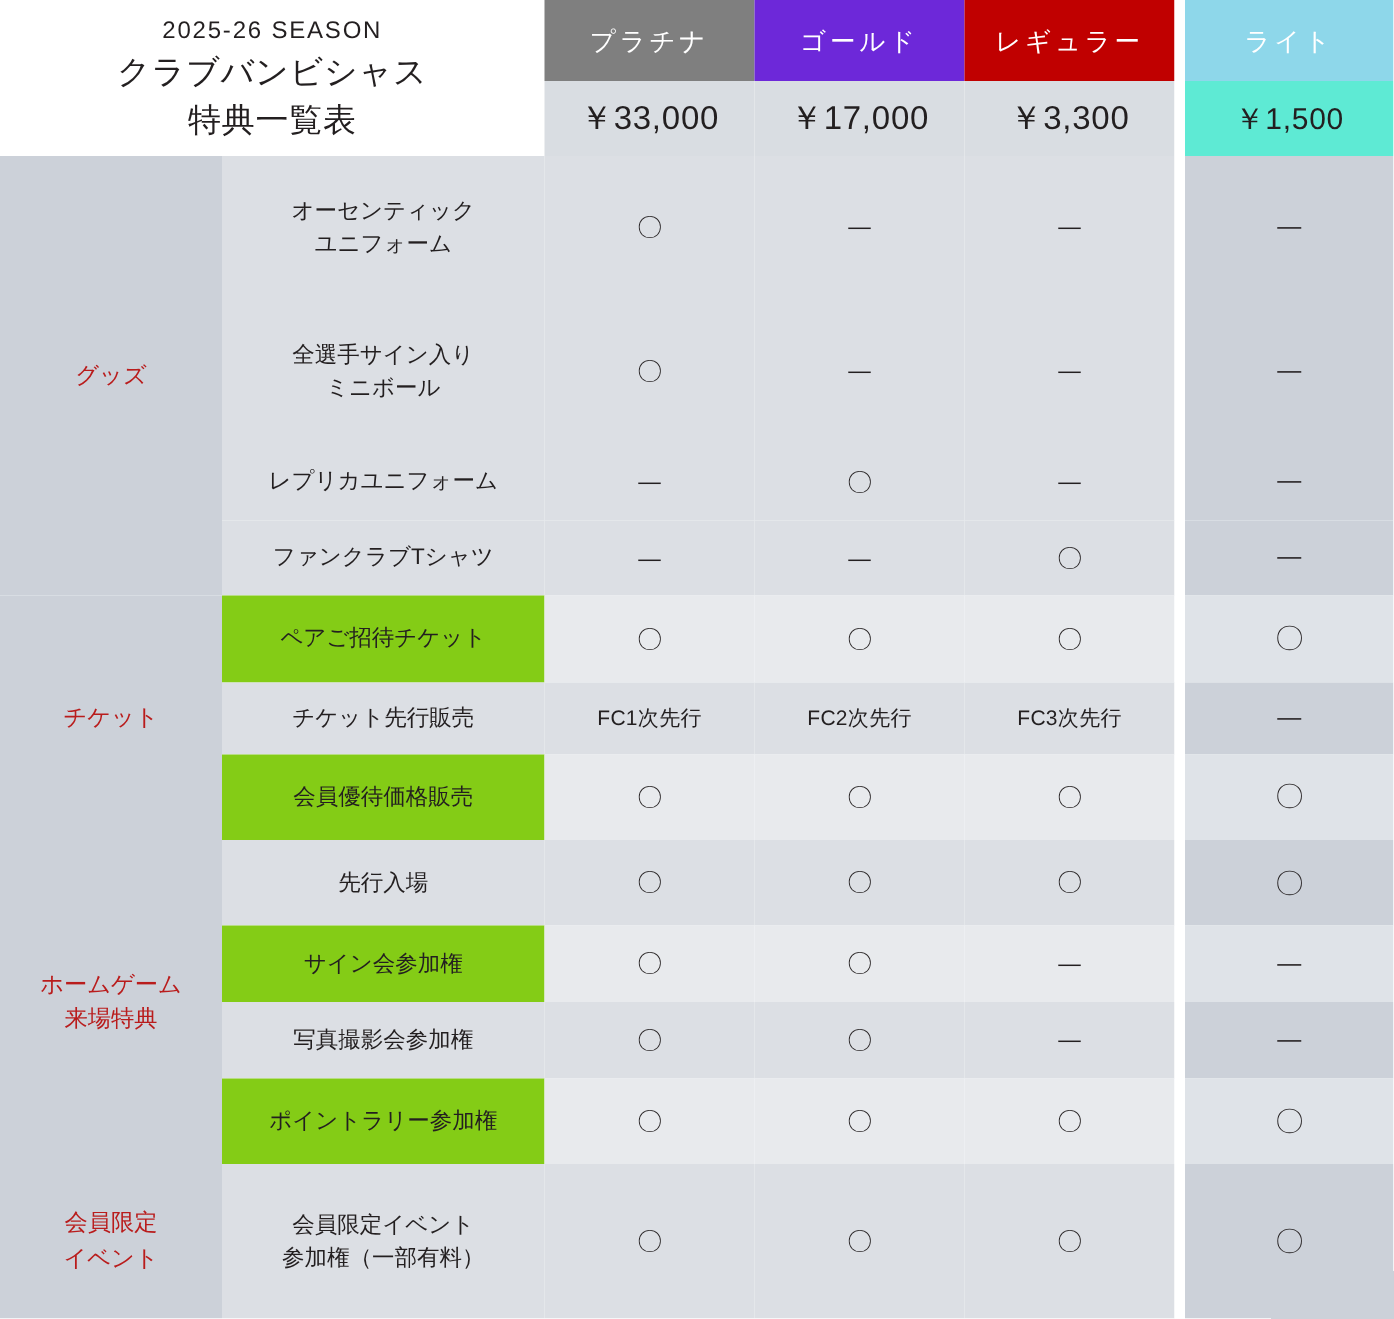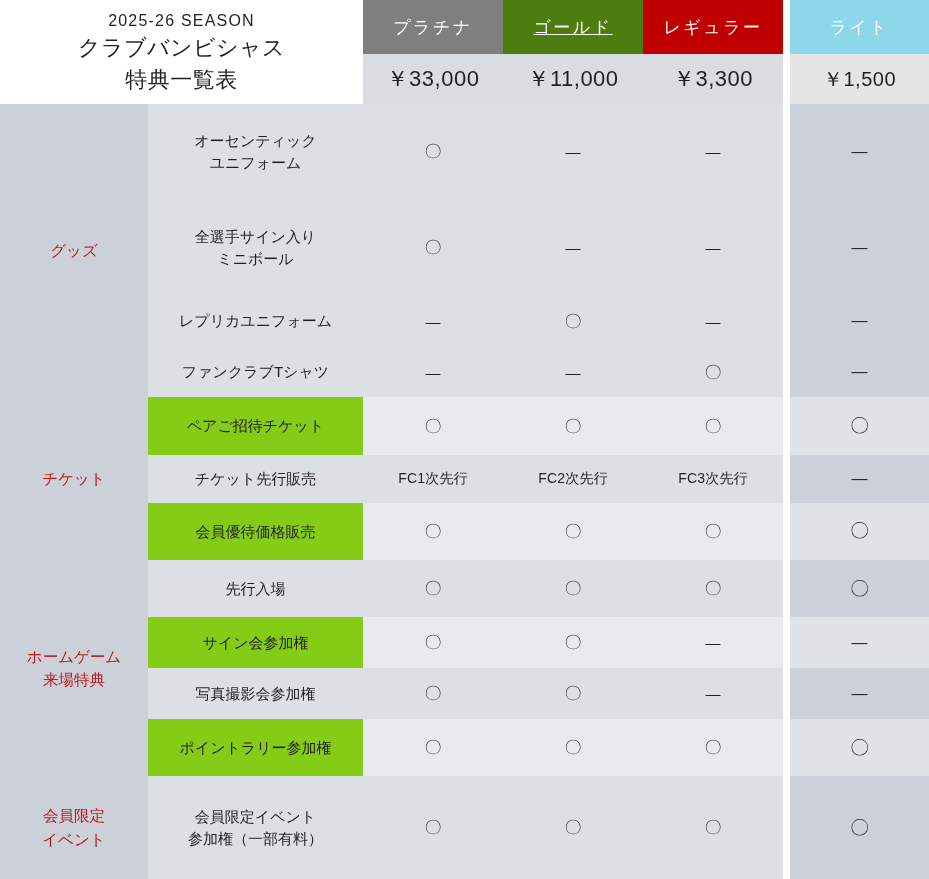"ゴールド" .plan-gold { background: #4d7c0f -> #6d28d9; text-decoration: underline -> none }
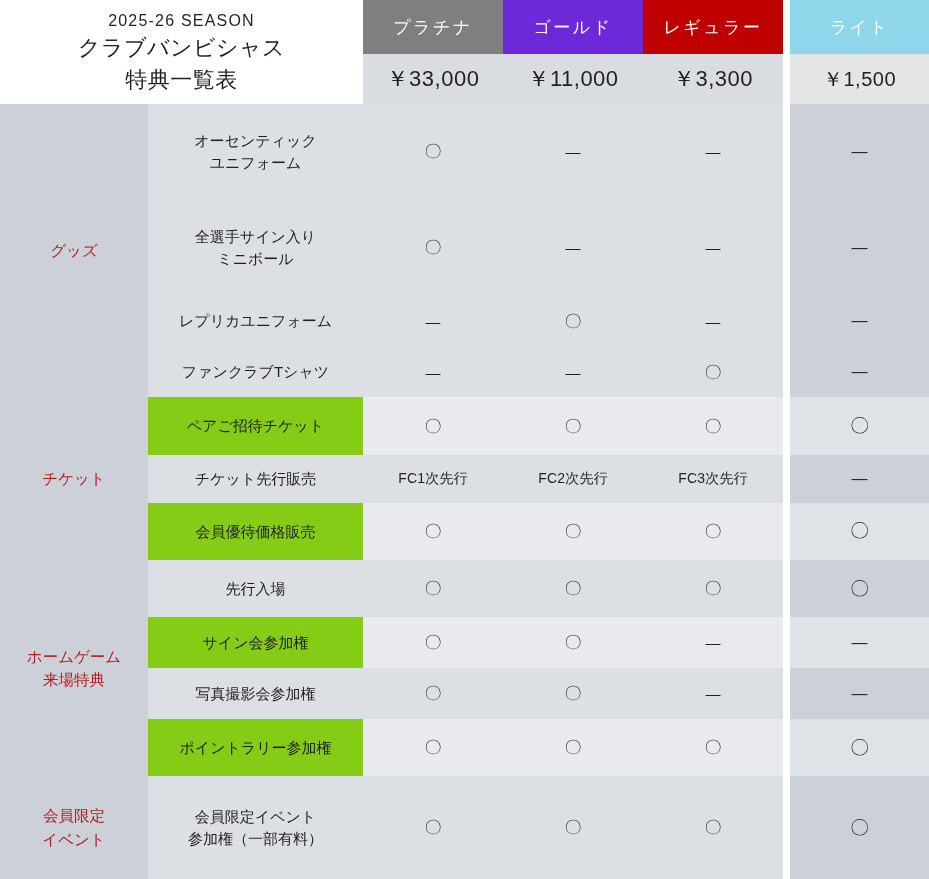"￥11,000" td.price { text: 11,000 -> 17,000 }
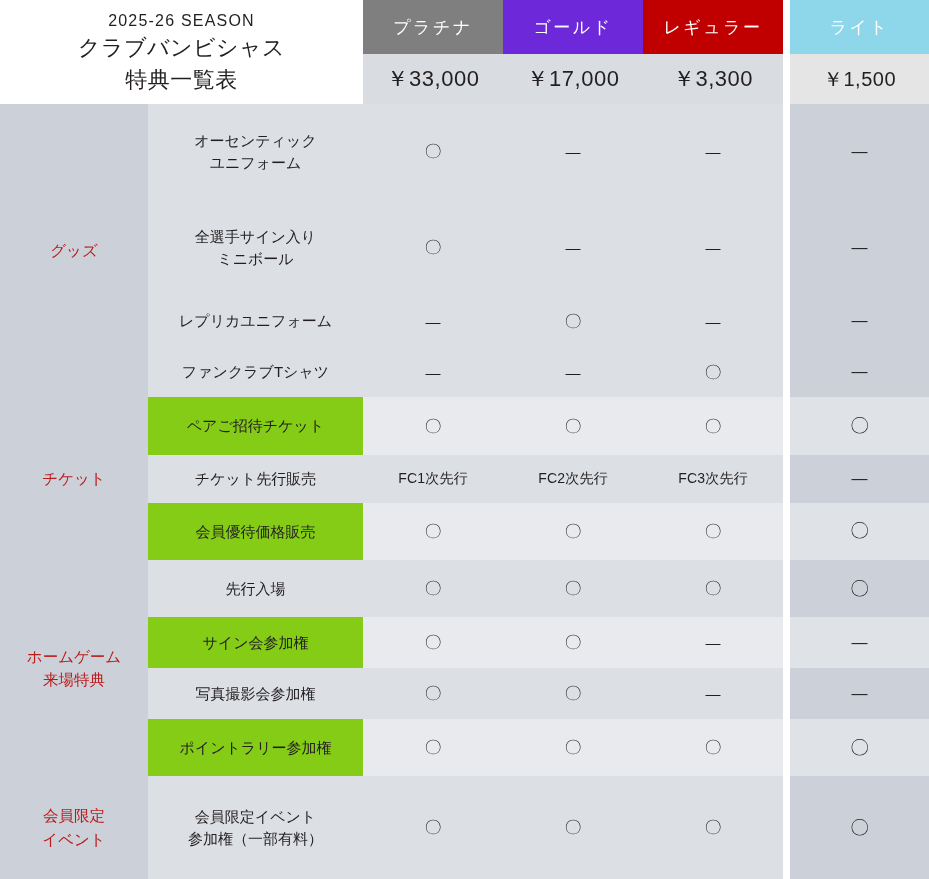"￥1,500" .price-light { background: #e5e5e5 -> #5eead4 }
